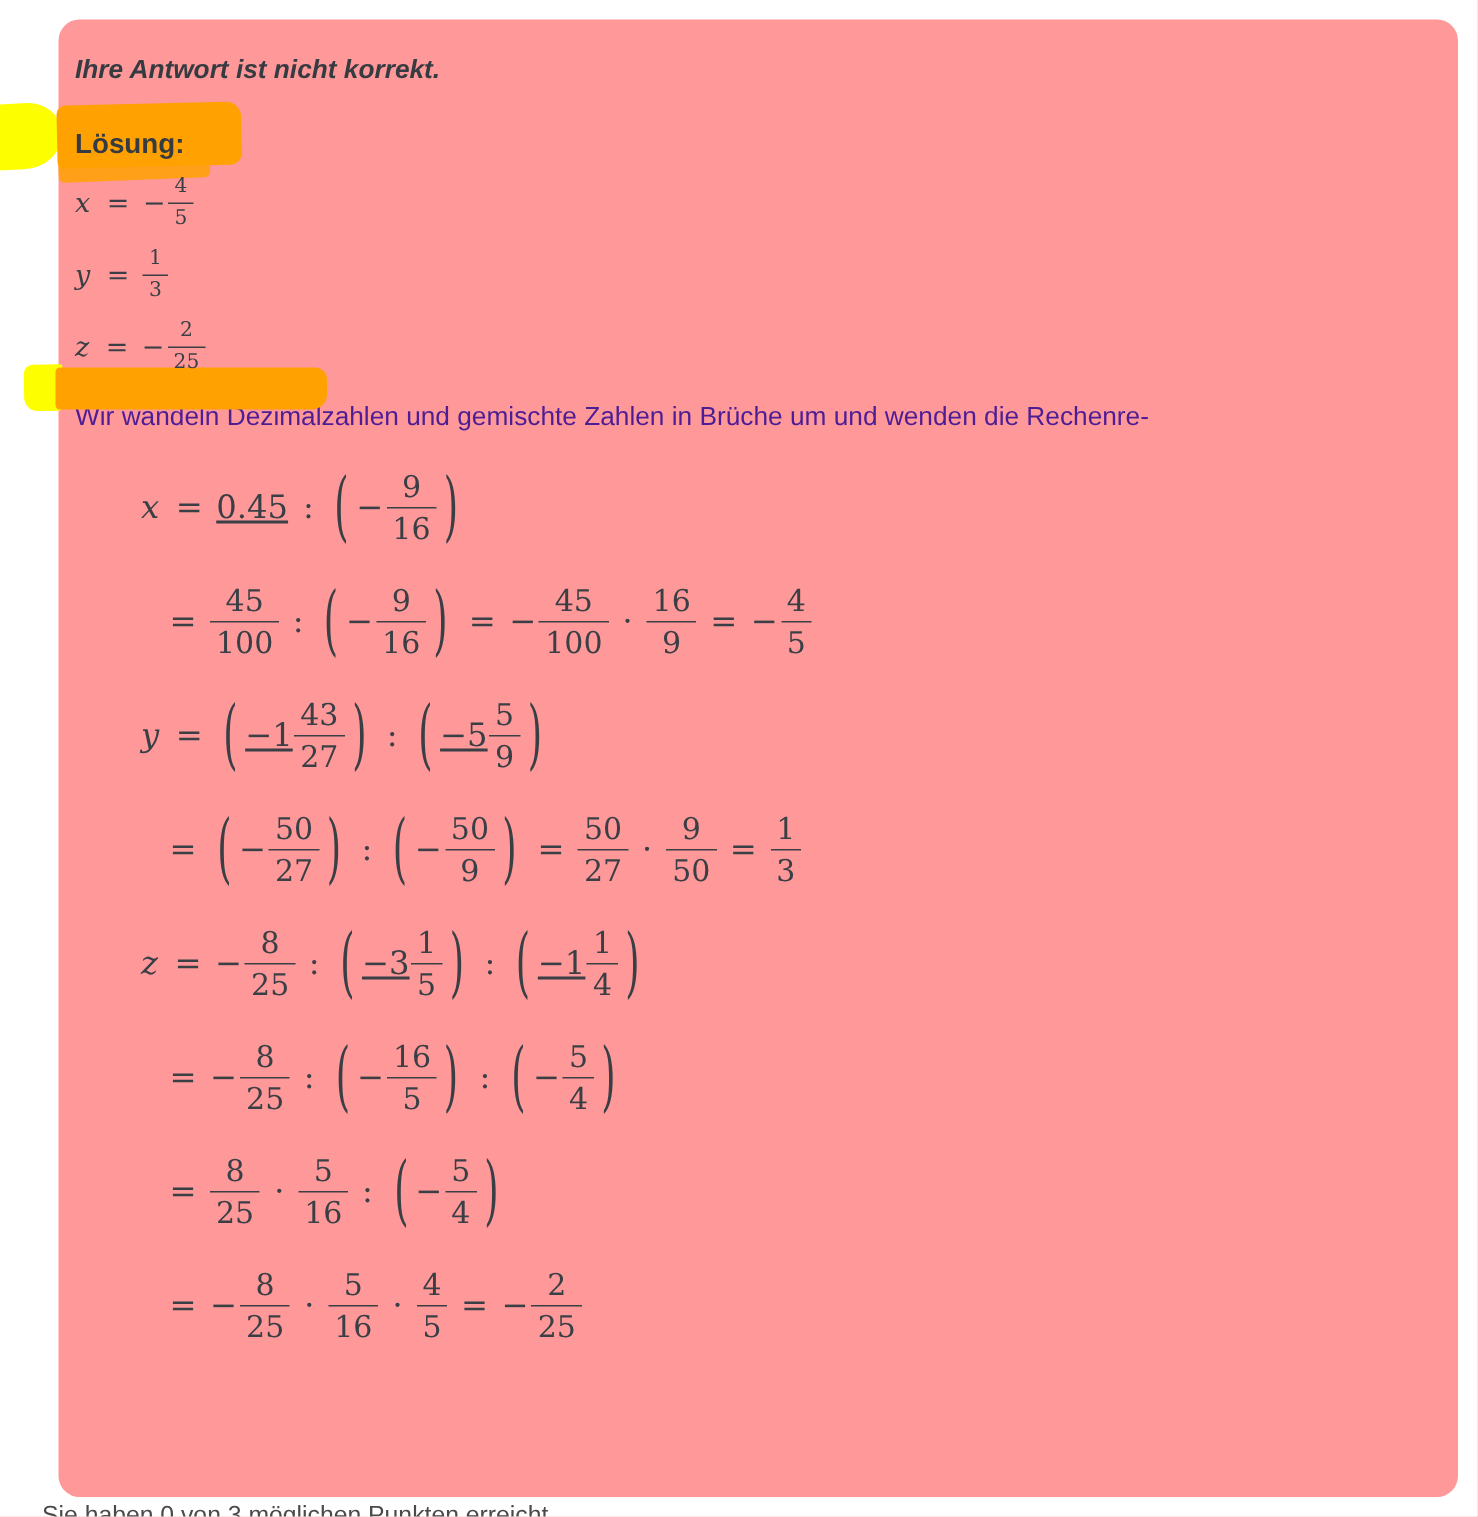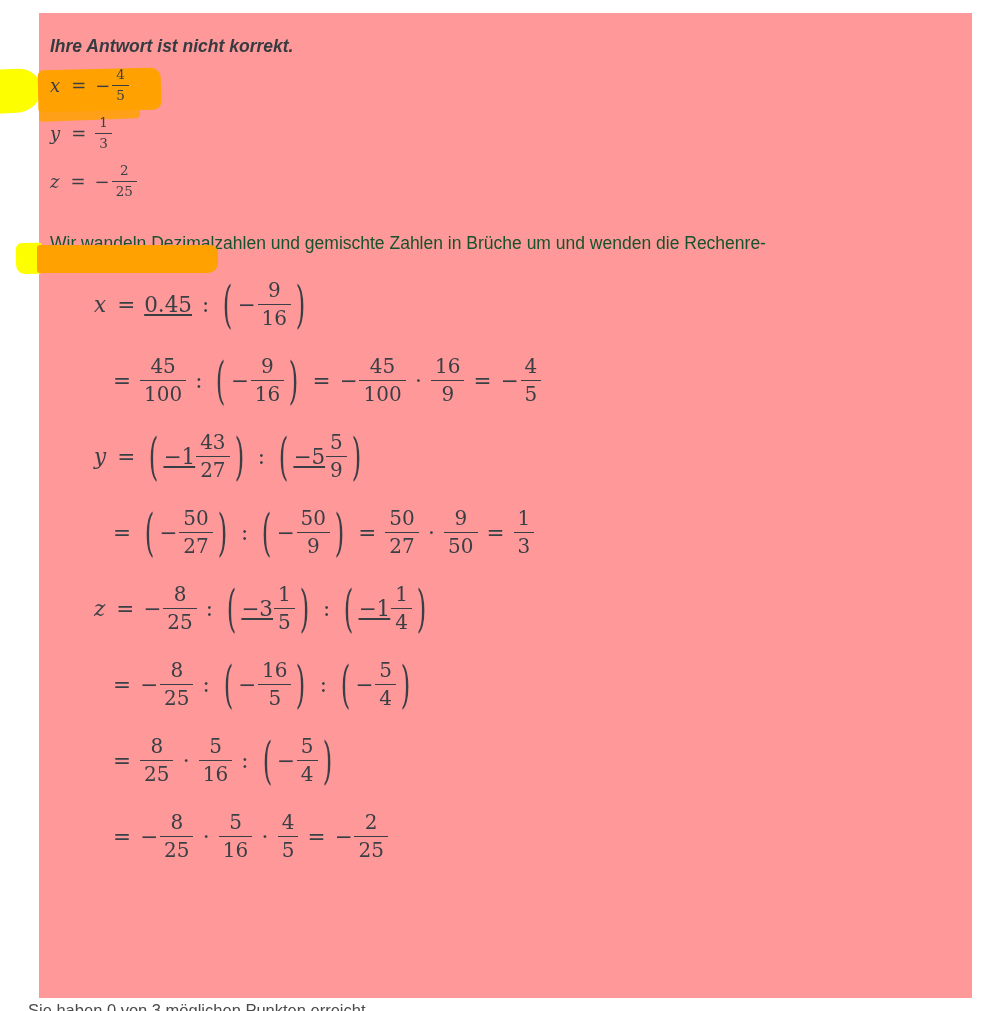"Ihre Antwort ist nicht korrekt." .panel { border-radius: none -> 14px }
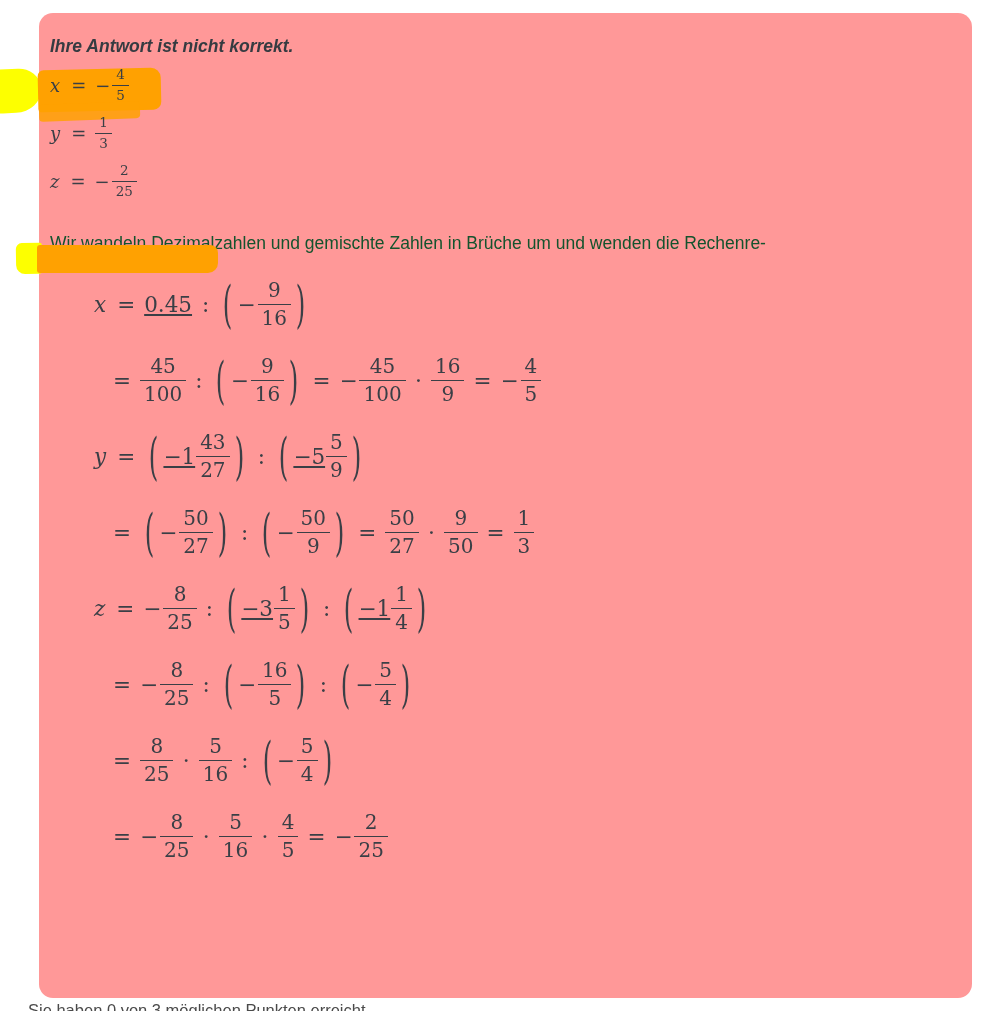"Lösung:" div.h-label { html: none -> <div>Lösung:</div> }
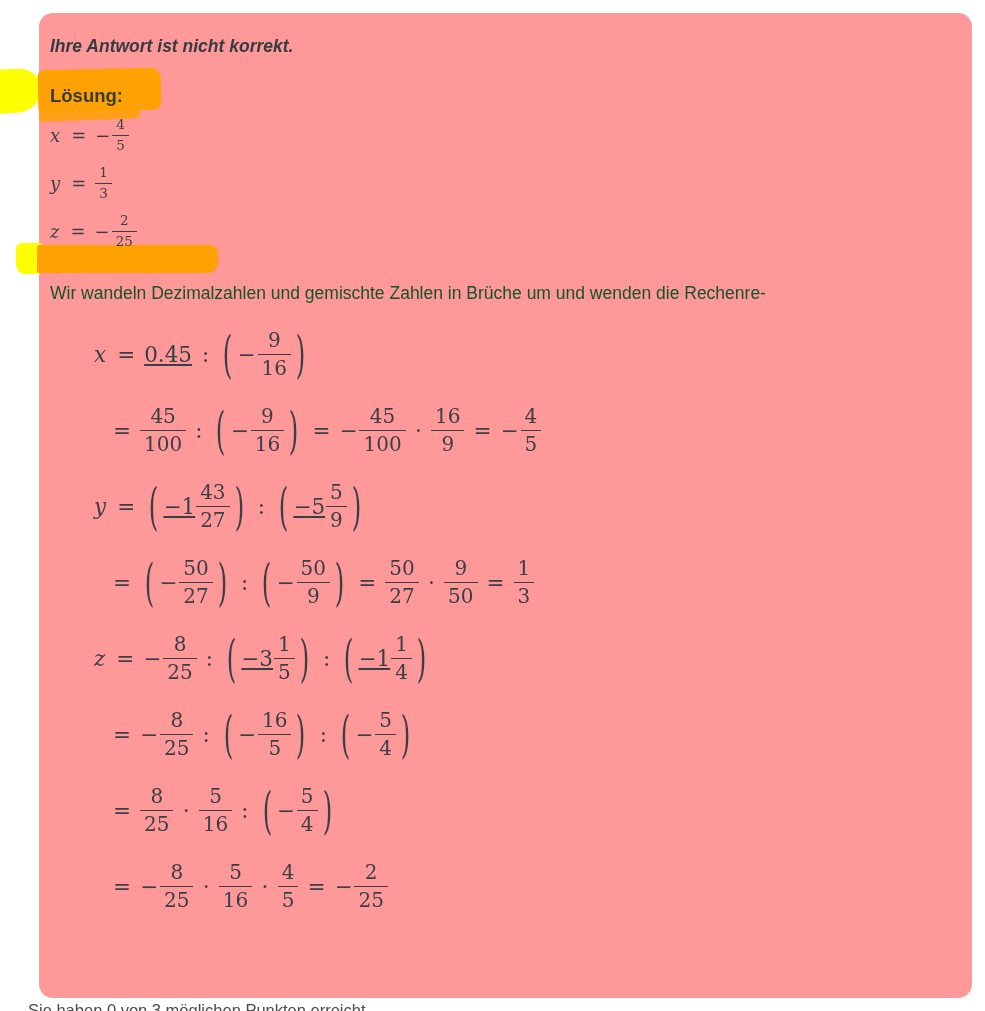"Wir wandeln Dezimalzahlen und gemischte" .expl { color: #14532d -> #4c1d95; margin-top: 28px -> 12px }
